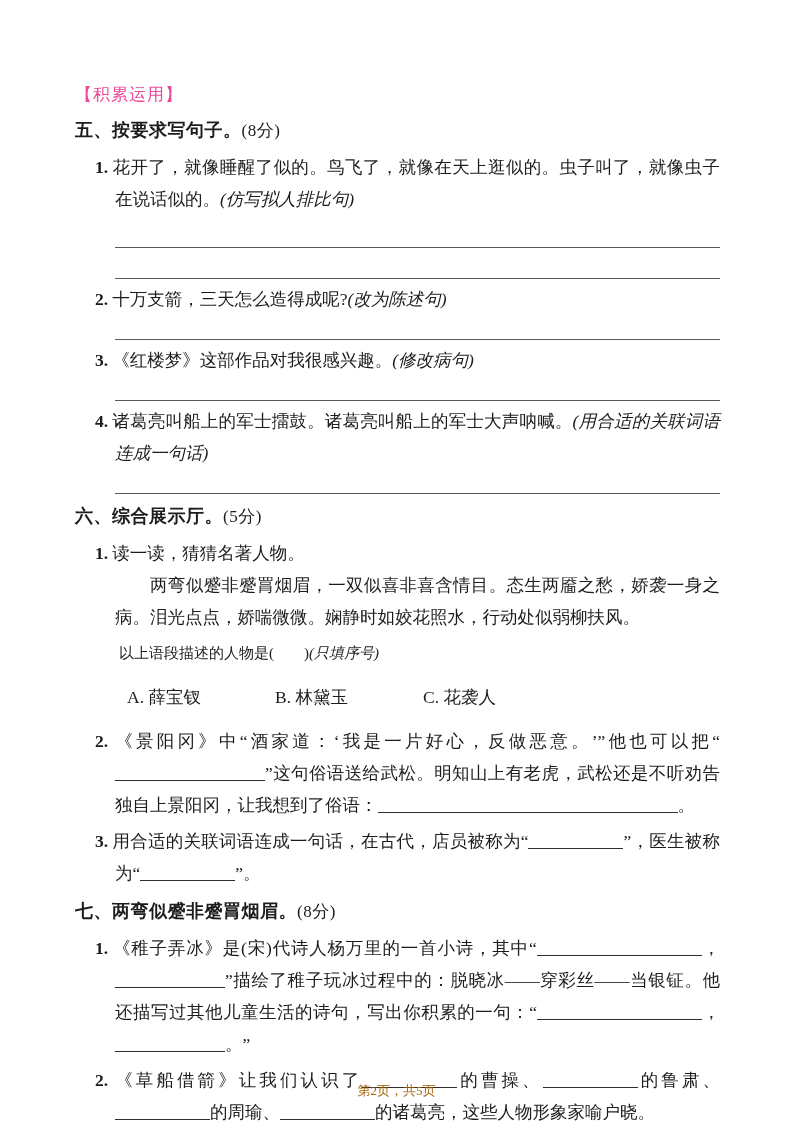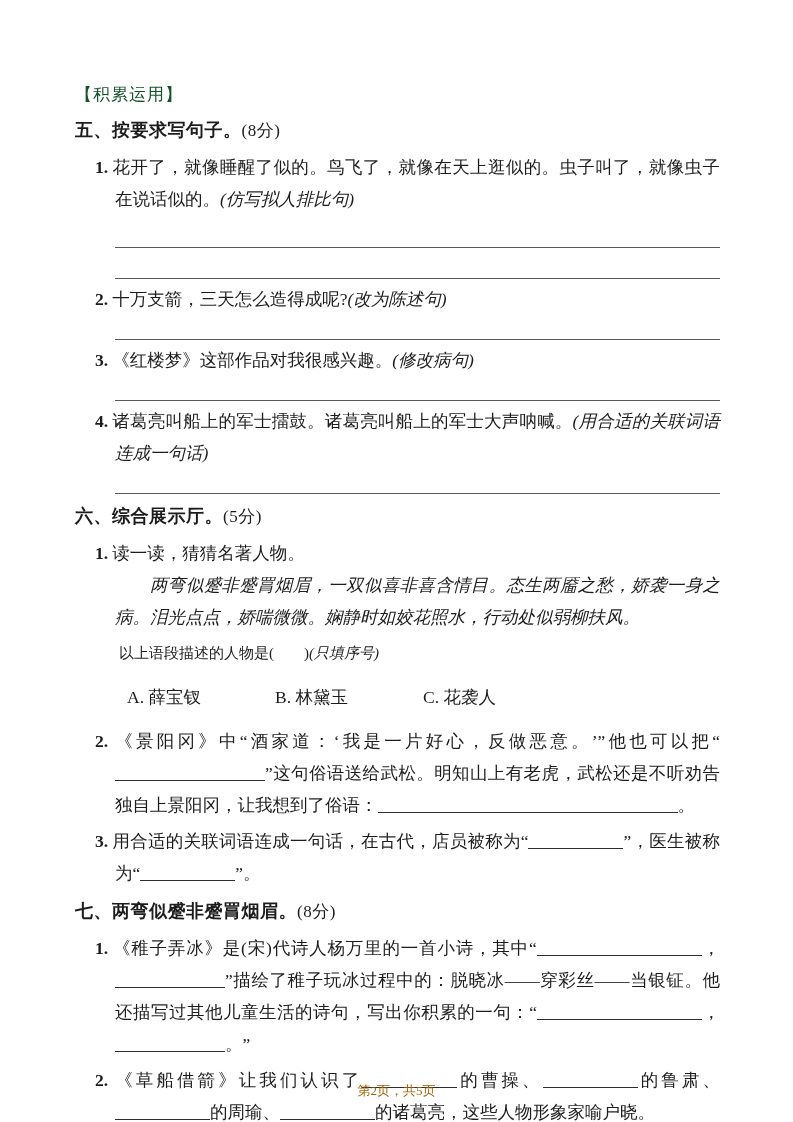"【积累运用】" .banner { color: #14532d -> #ec4899 }
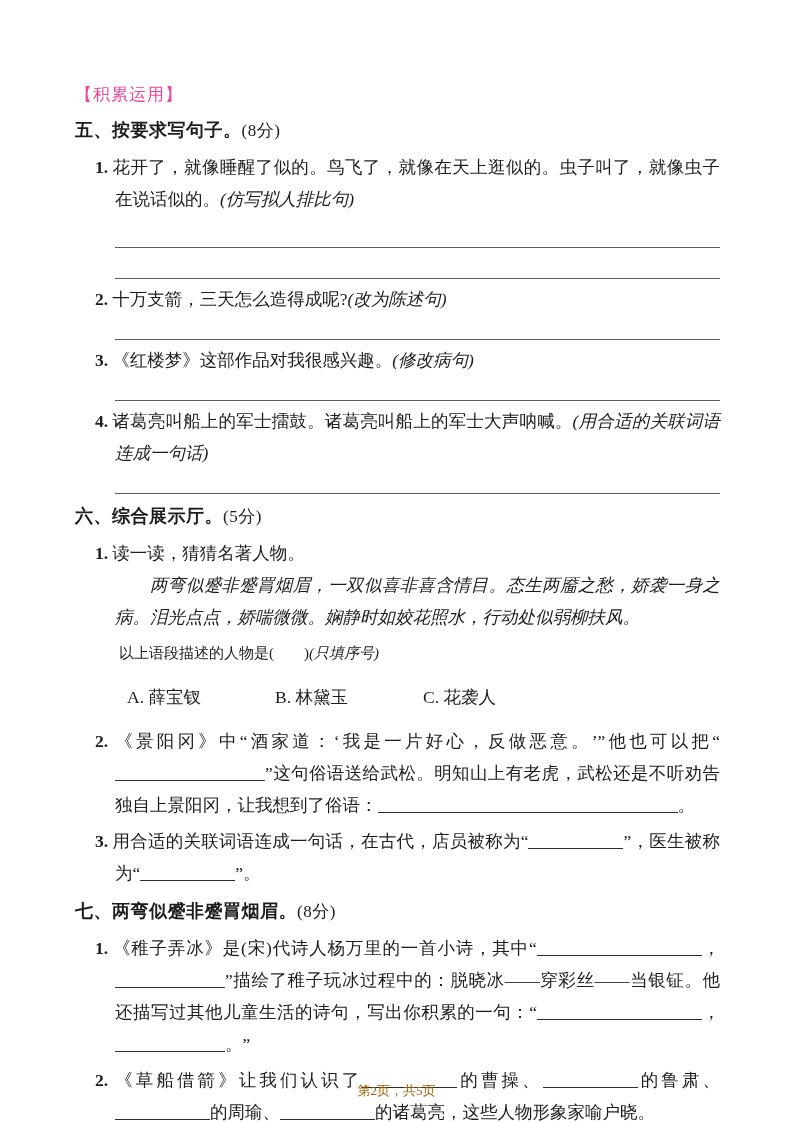"两弯似蹙非蹙罥烟眉，一双似喜非喜含情目。态生两靥之愁，娇袭一身之病。泪光点点，娇" .quote { font-style: italic -> none }
